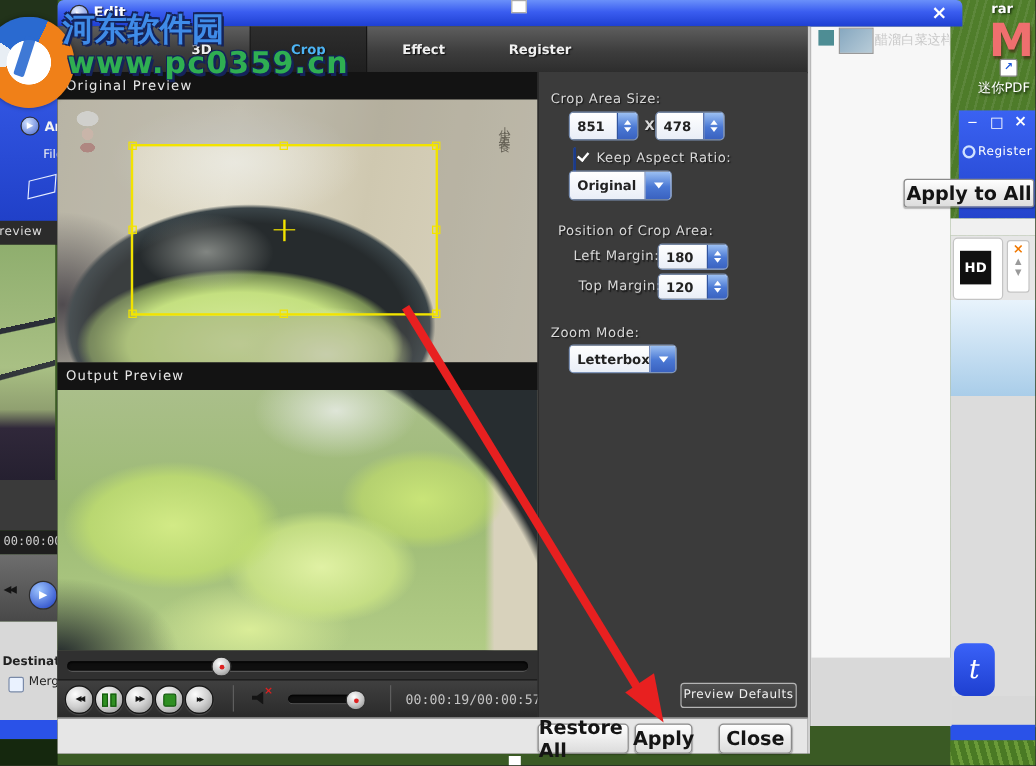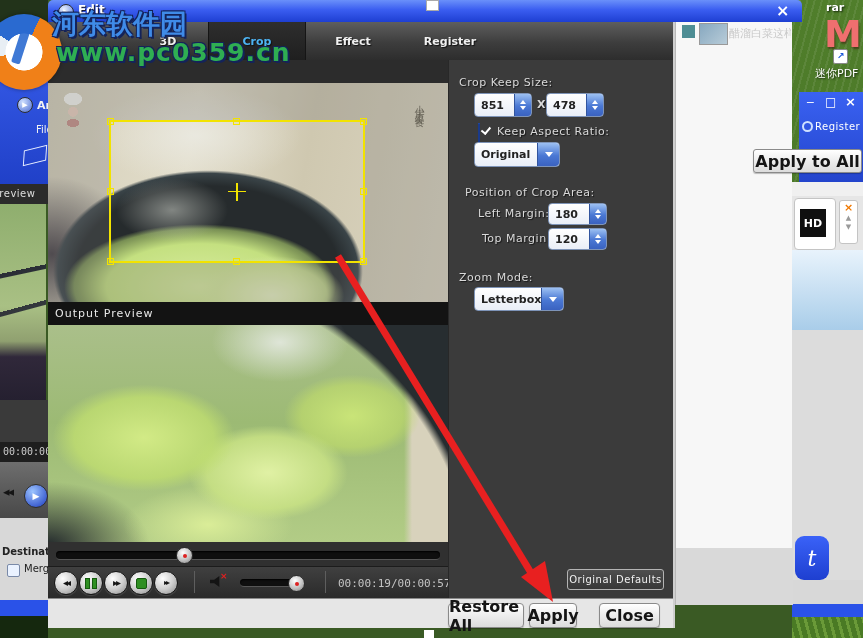"Original Preview" div.ab { html: none -> <div>Original Preview</div> }
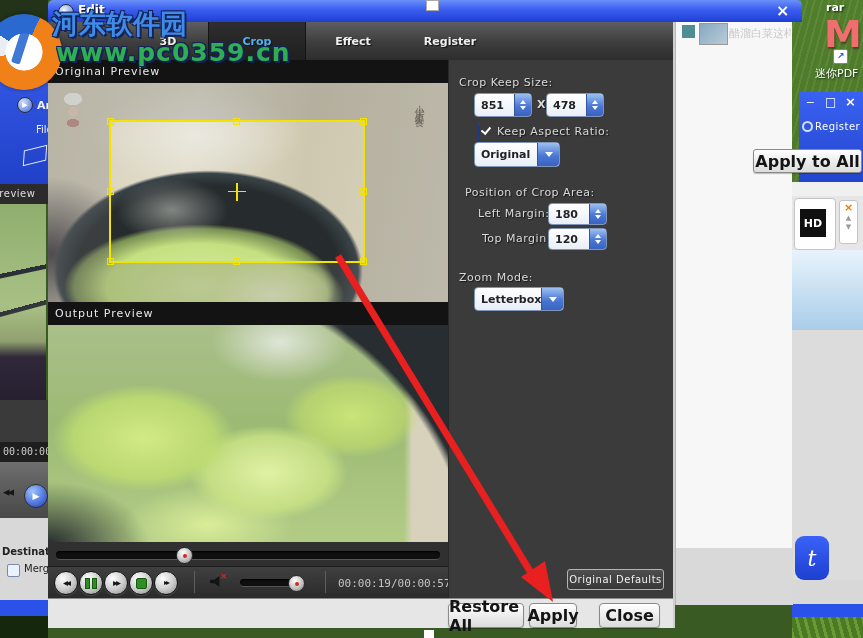"Crop Keep Size:" span.ab { text: Keep -> Area }
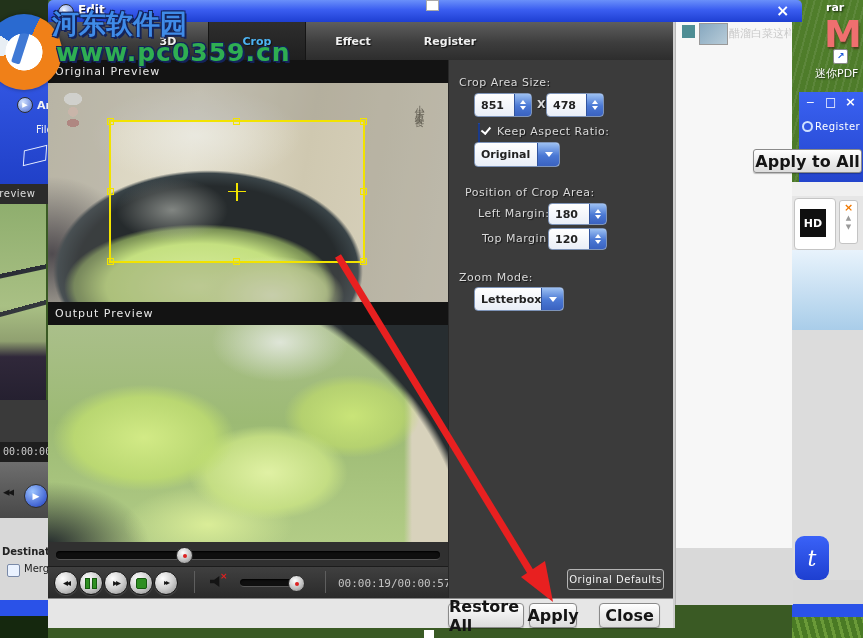"Original Defaults" div.ab { text: Original -> Preview }
